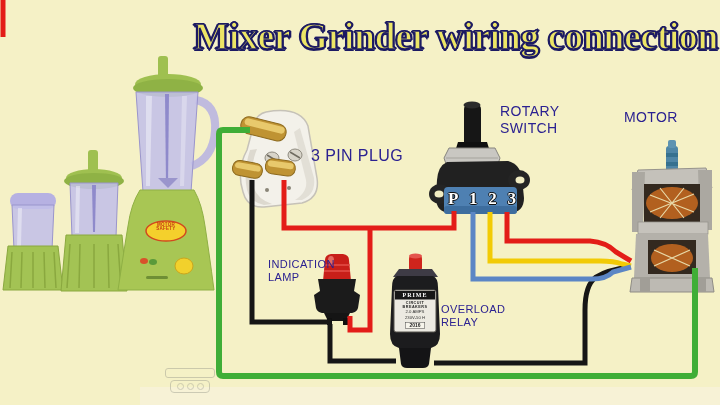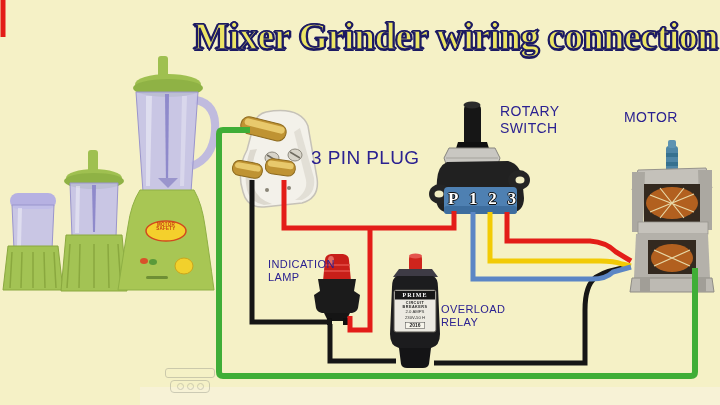"3 PIN PLUG" div.label { font-size: 19px -> 16px }
